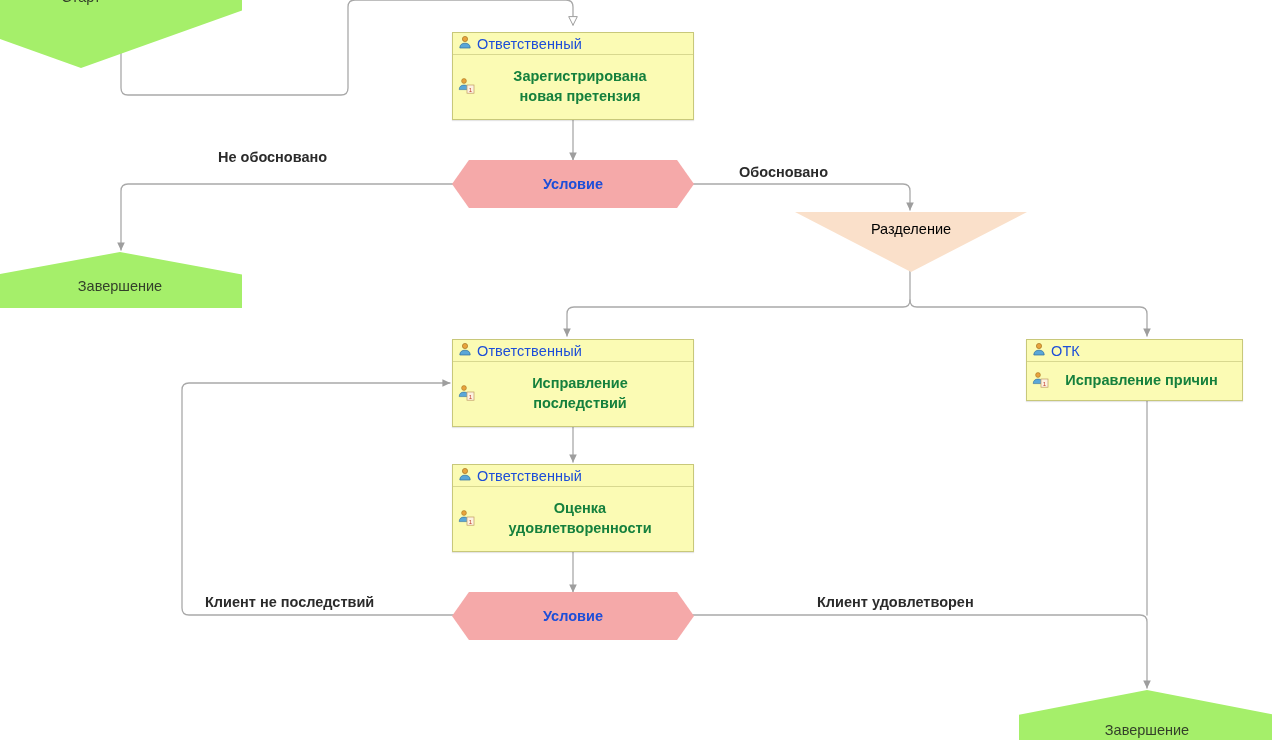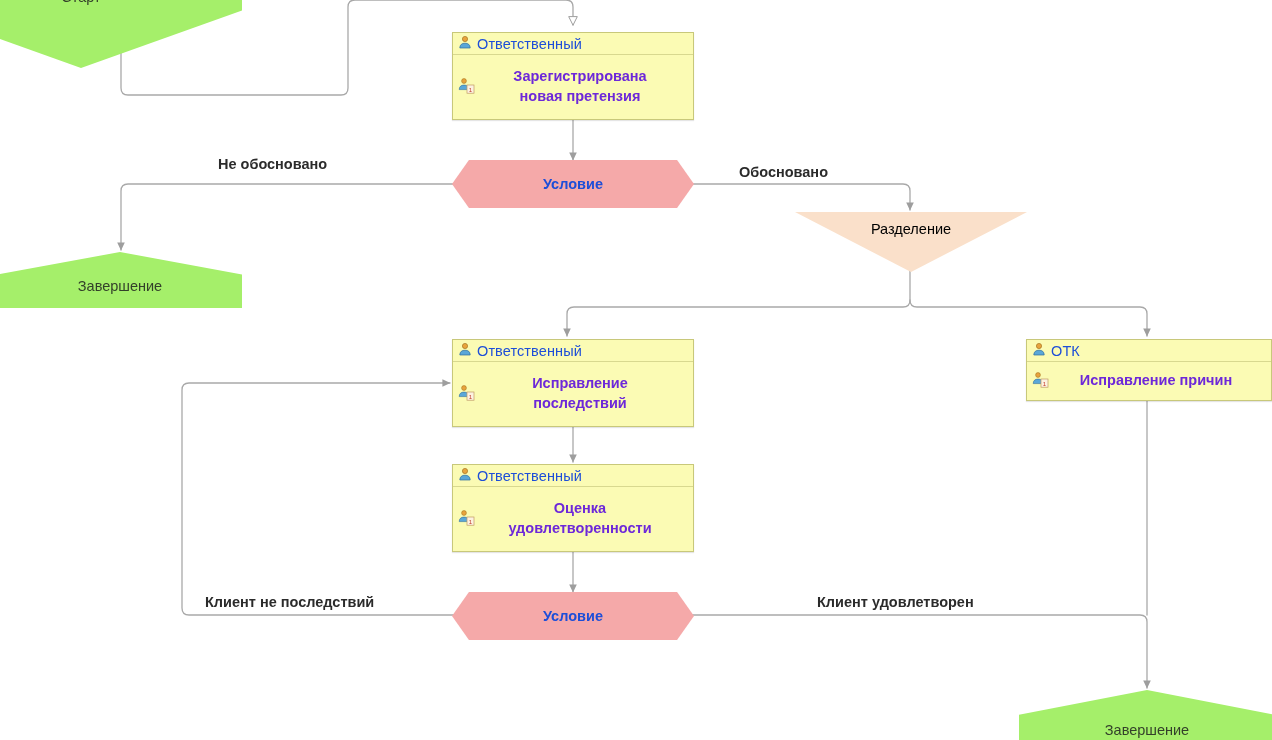"Зарегистрирована" .task-body-label { color: #6d28d9 -> #15803d }
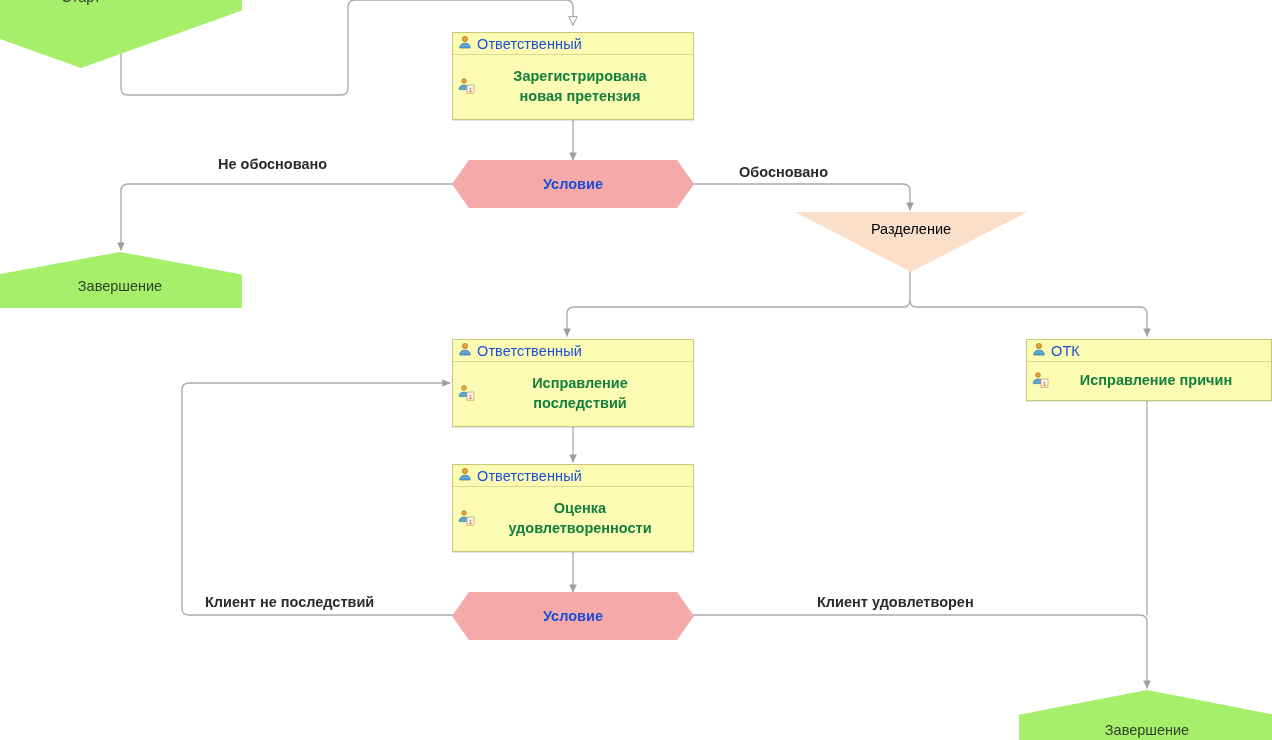"Не обосновано" div.edge-label { top: 156px -> 149px }
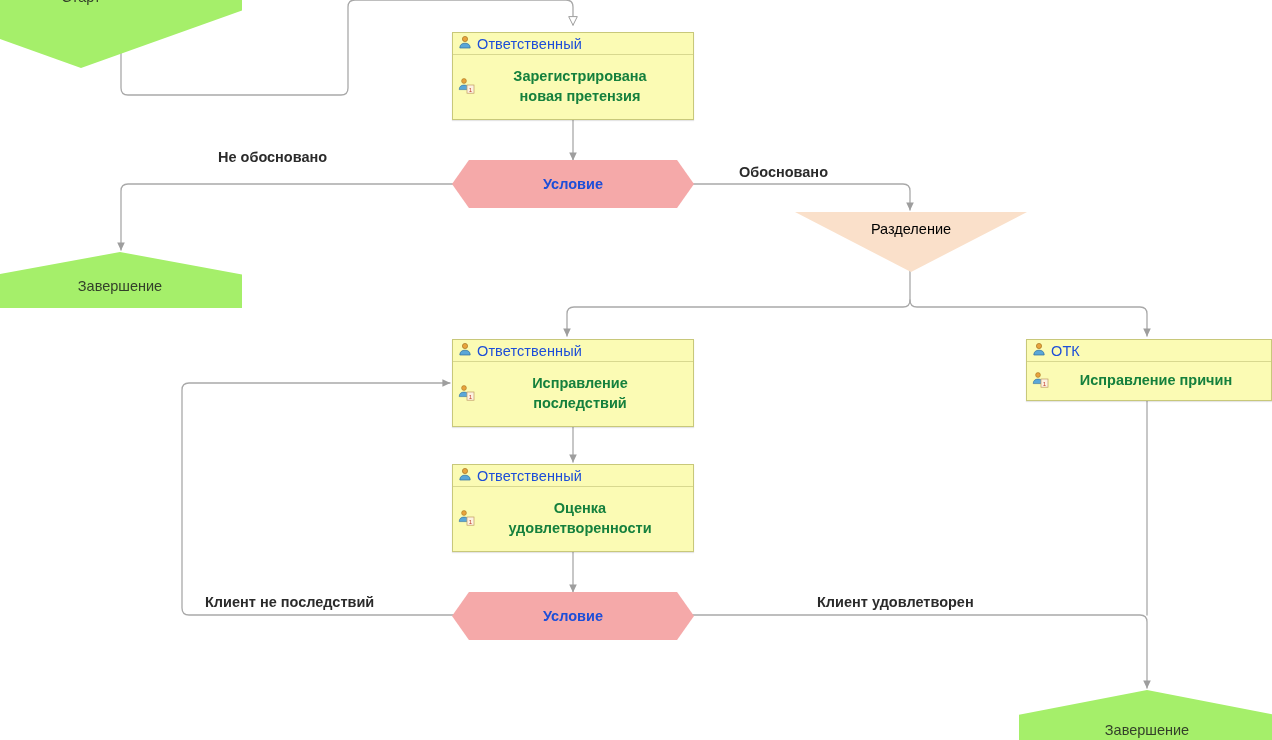"ОТК" div.node { width: 246px -> 217px }
